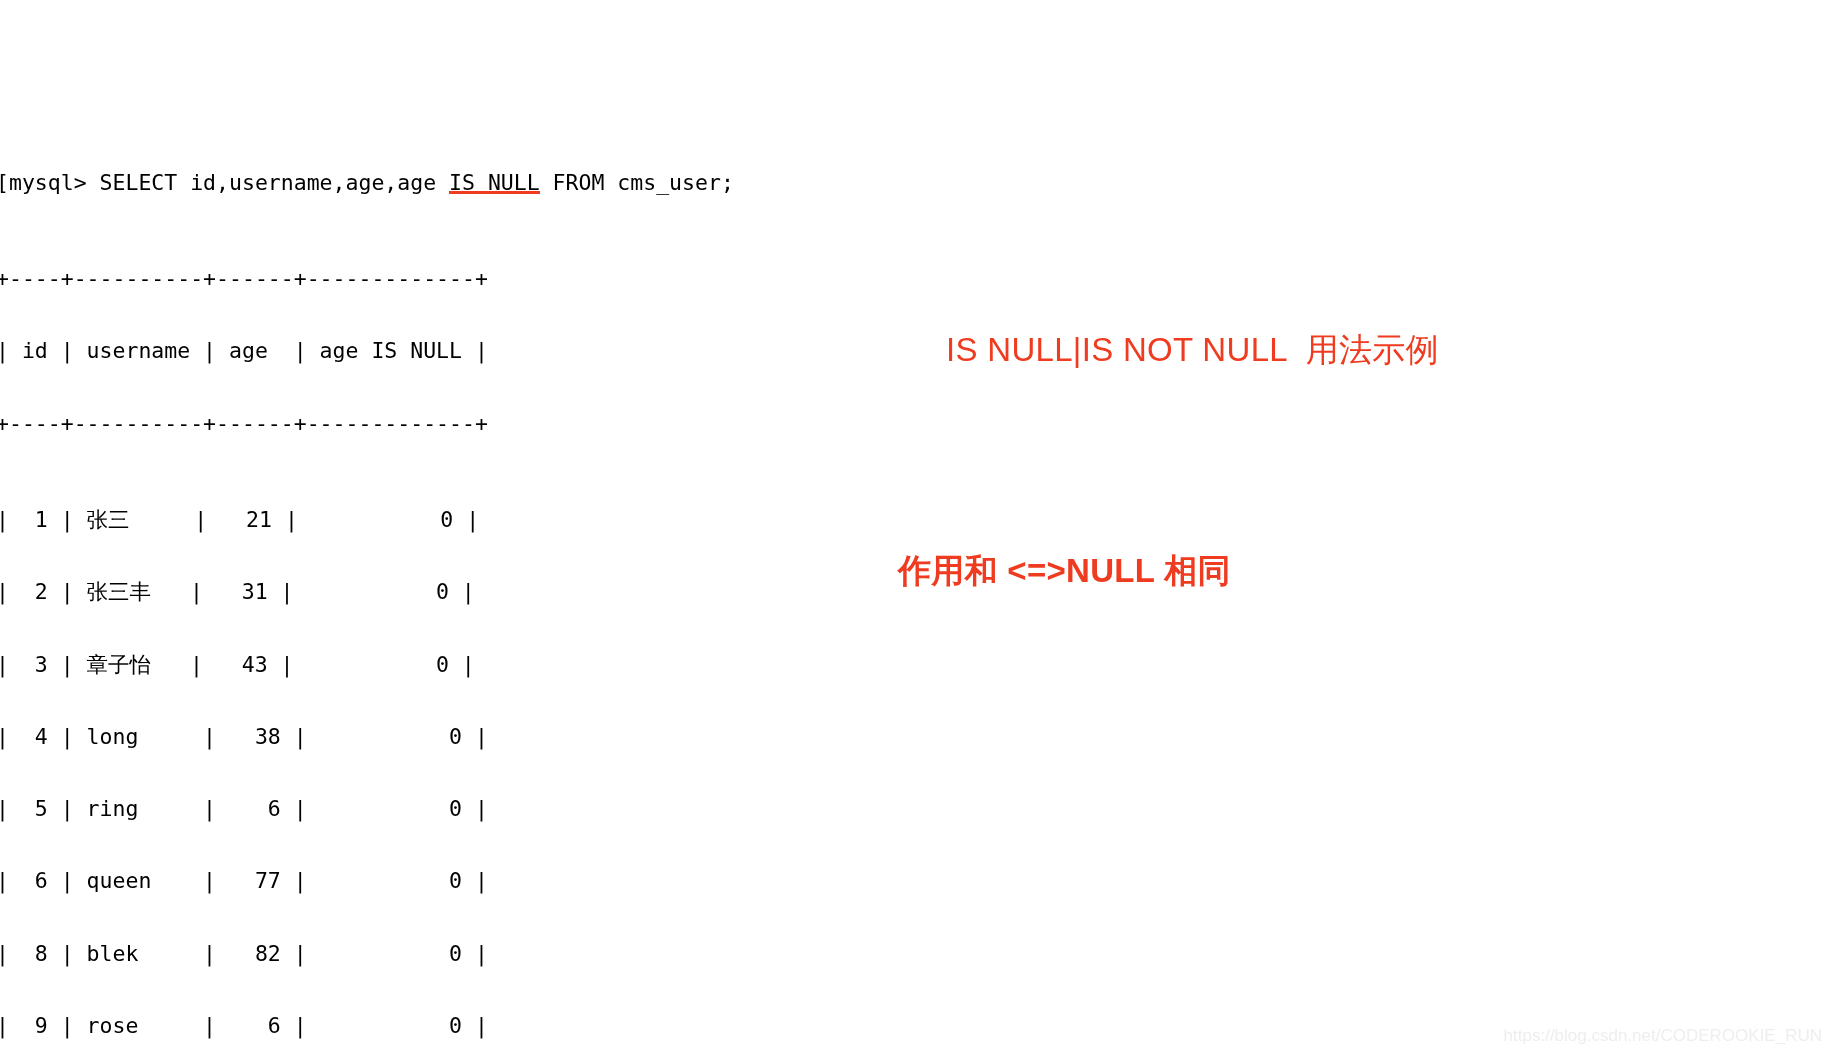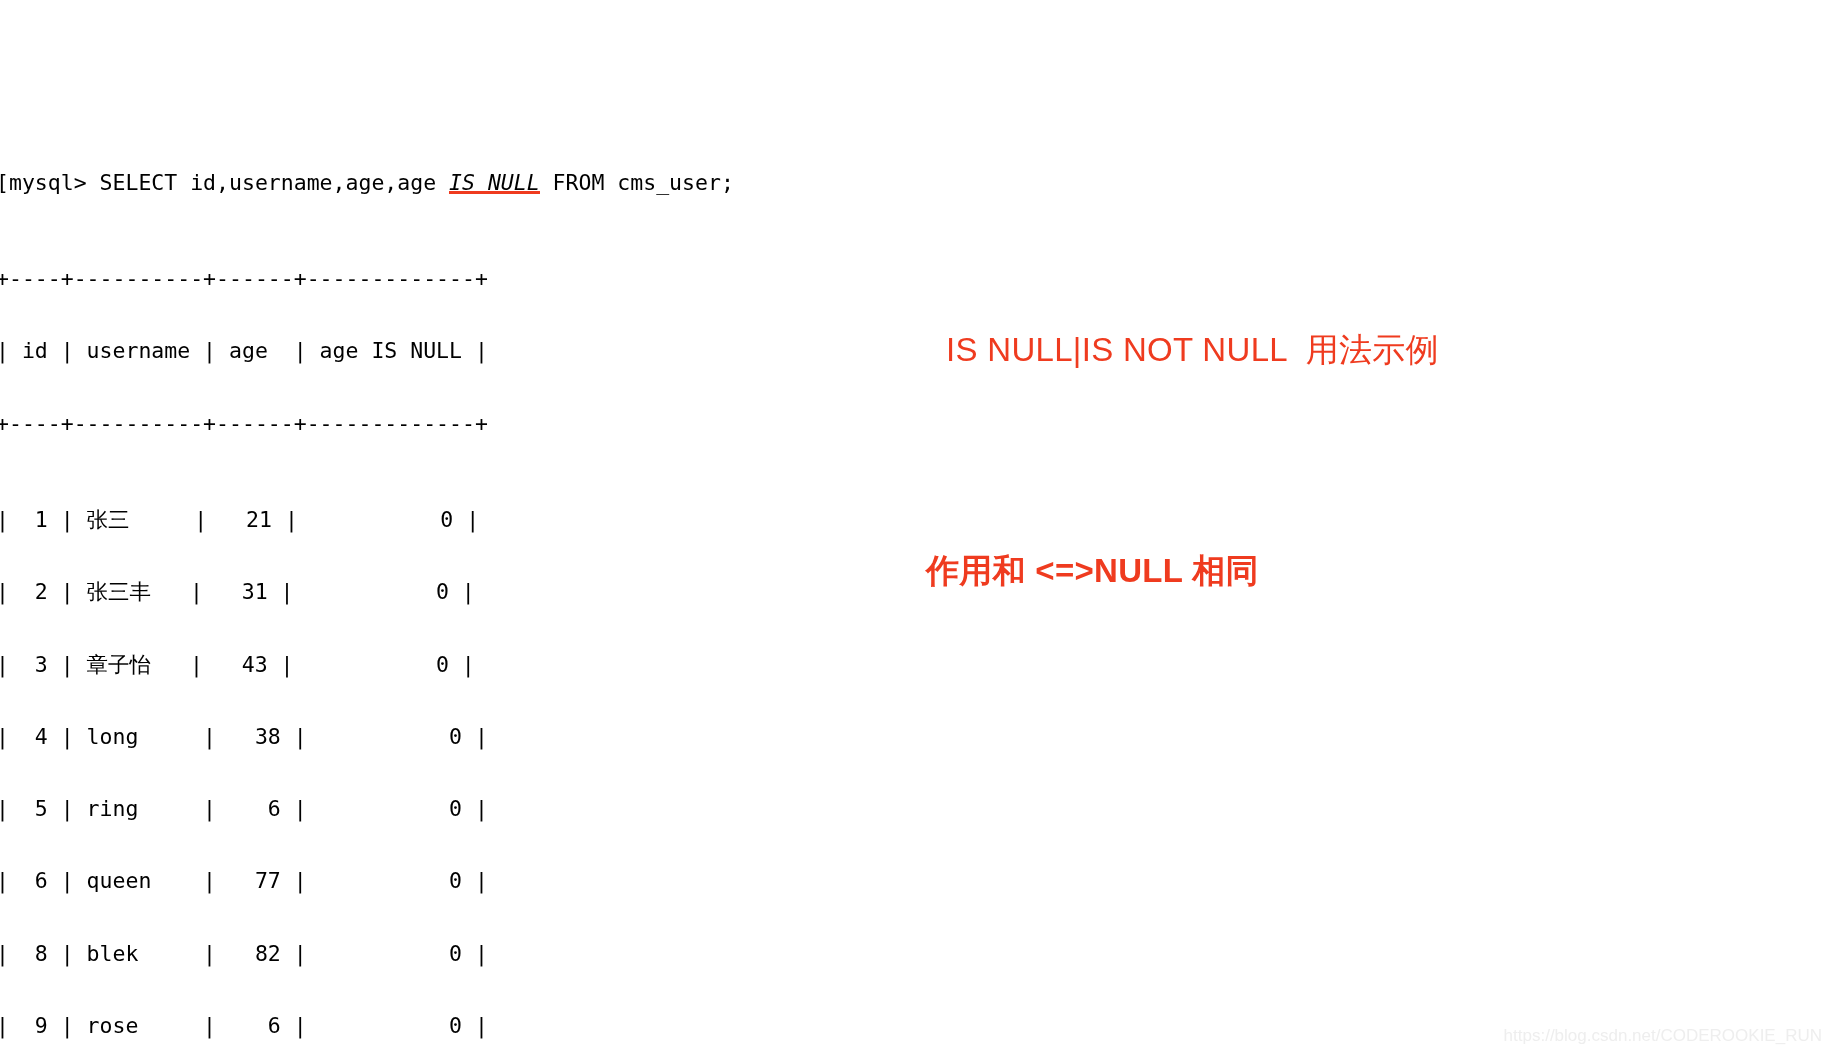"IS NULL" .u-wrap { font-style: italic -> none }
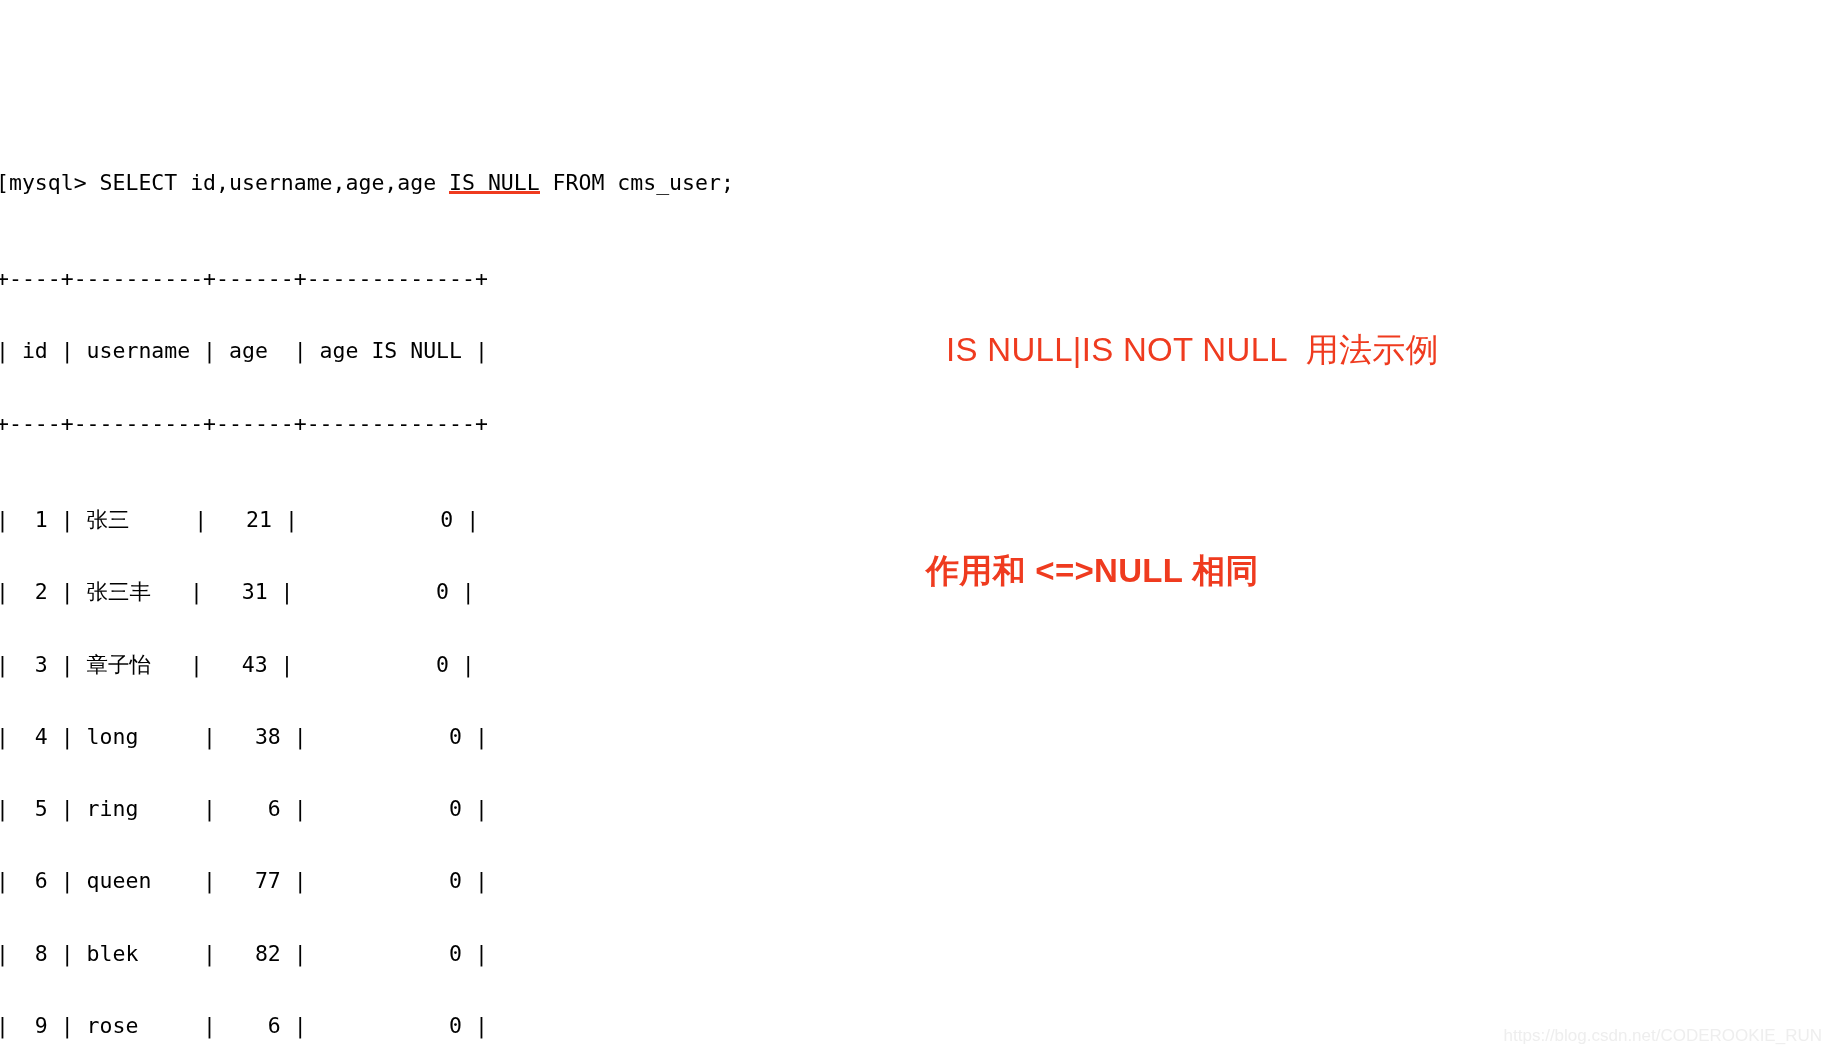"作用和 <=>NULL 相同" #annot-2 { left: 926px -> 898px }
